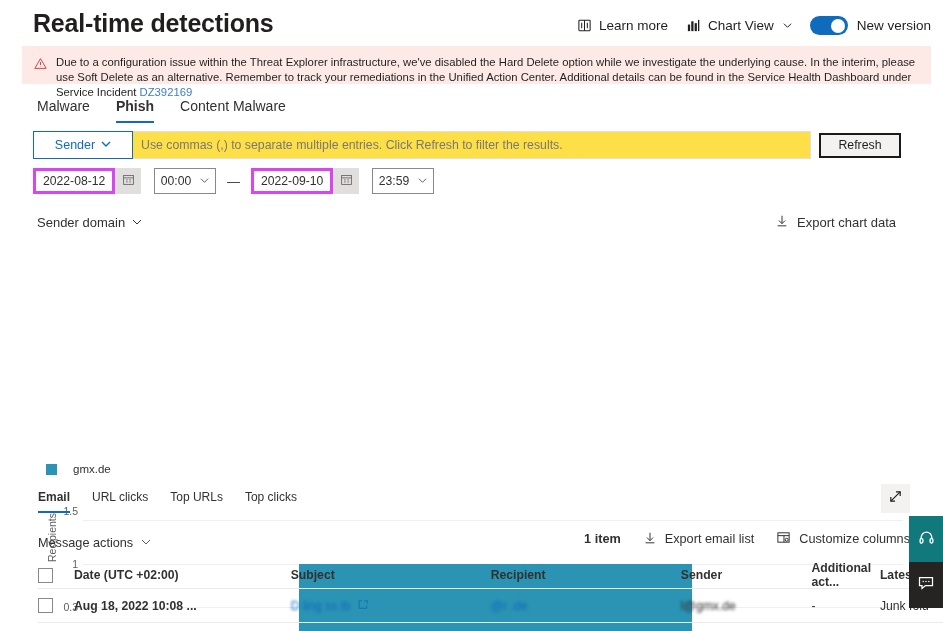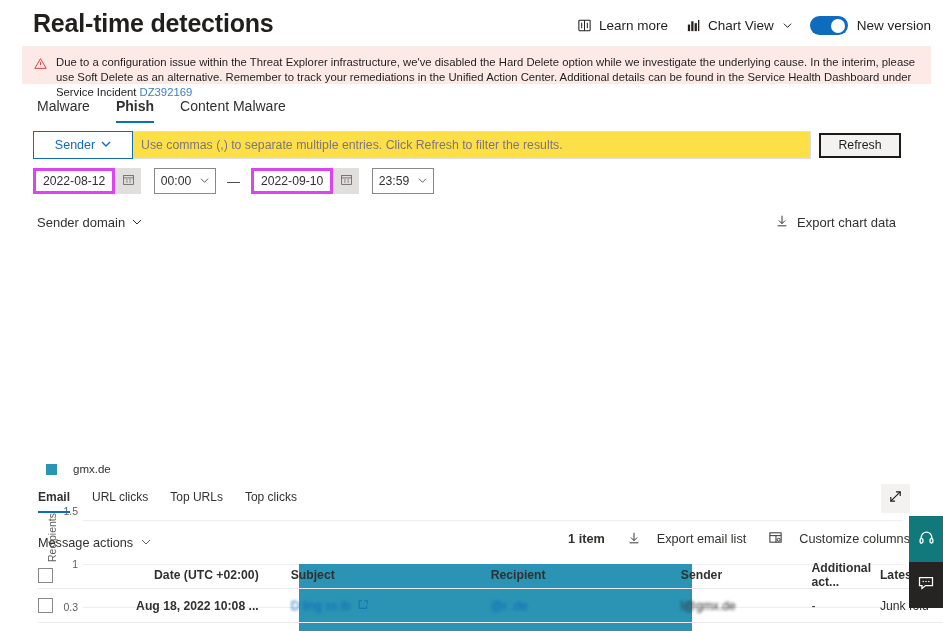"Export email list" .tbar-btn { gap: 16px -> 8px }
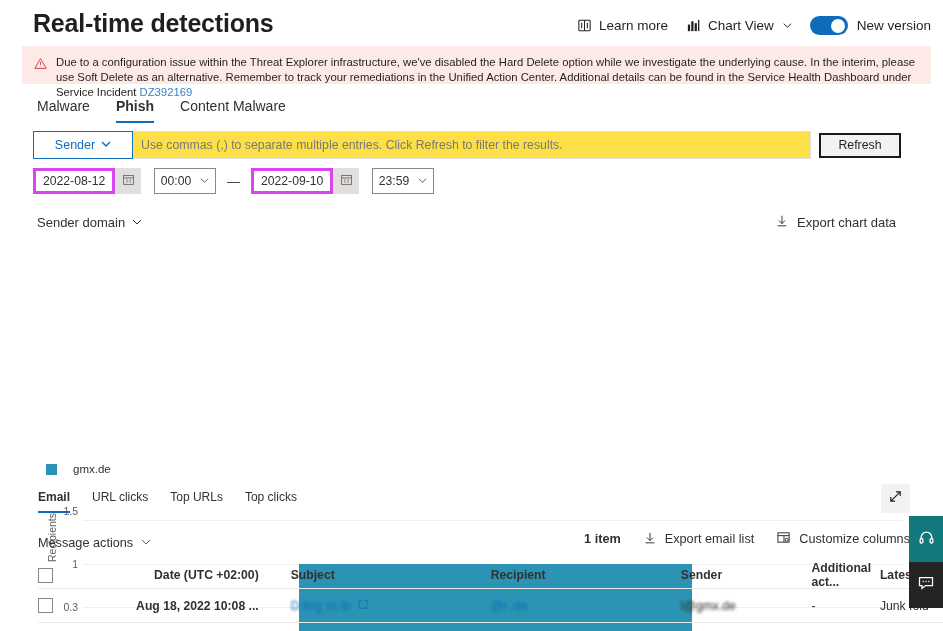"Date (UTC +02:00)" .c-date { text-align: right -> none }
